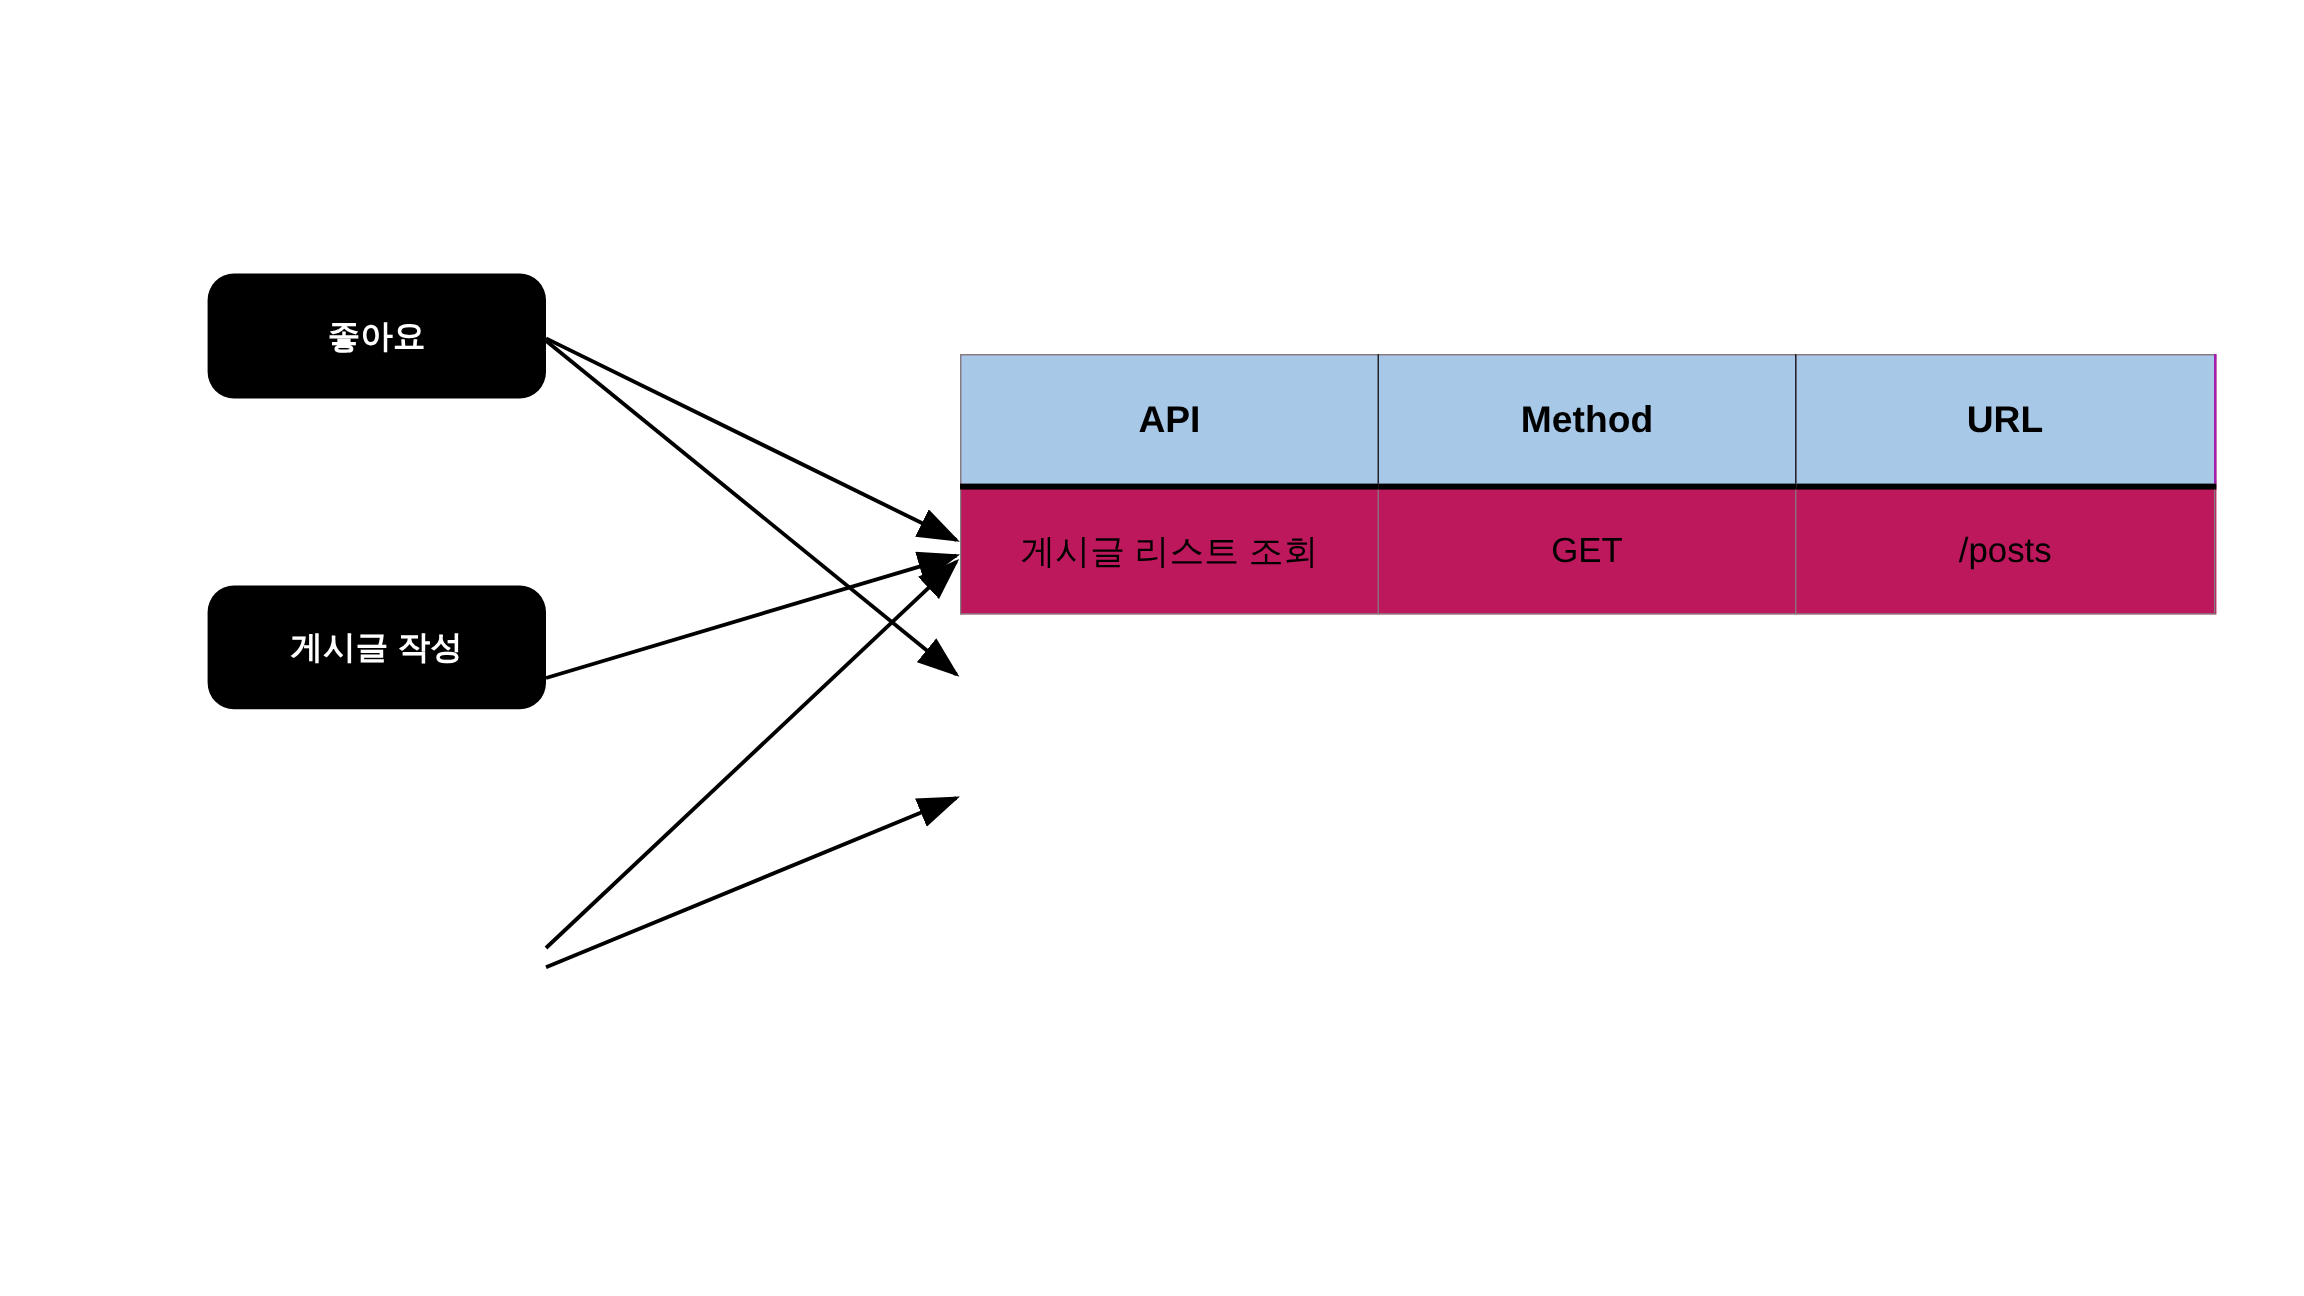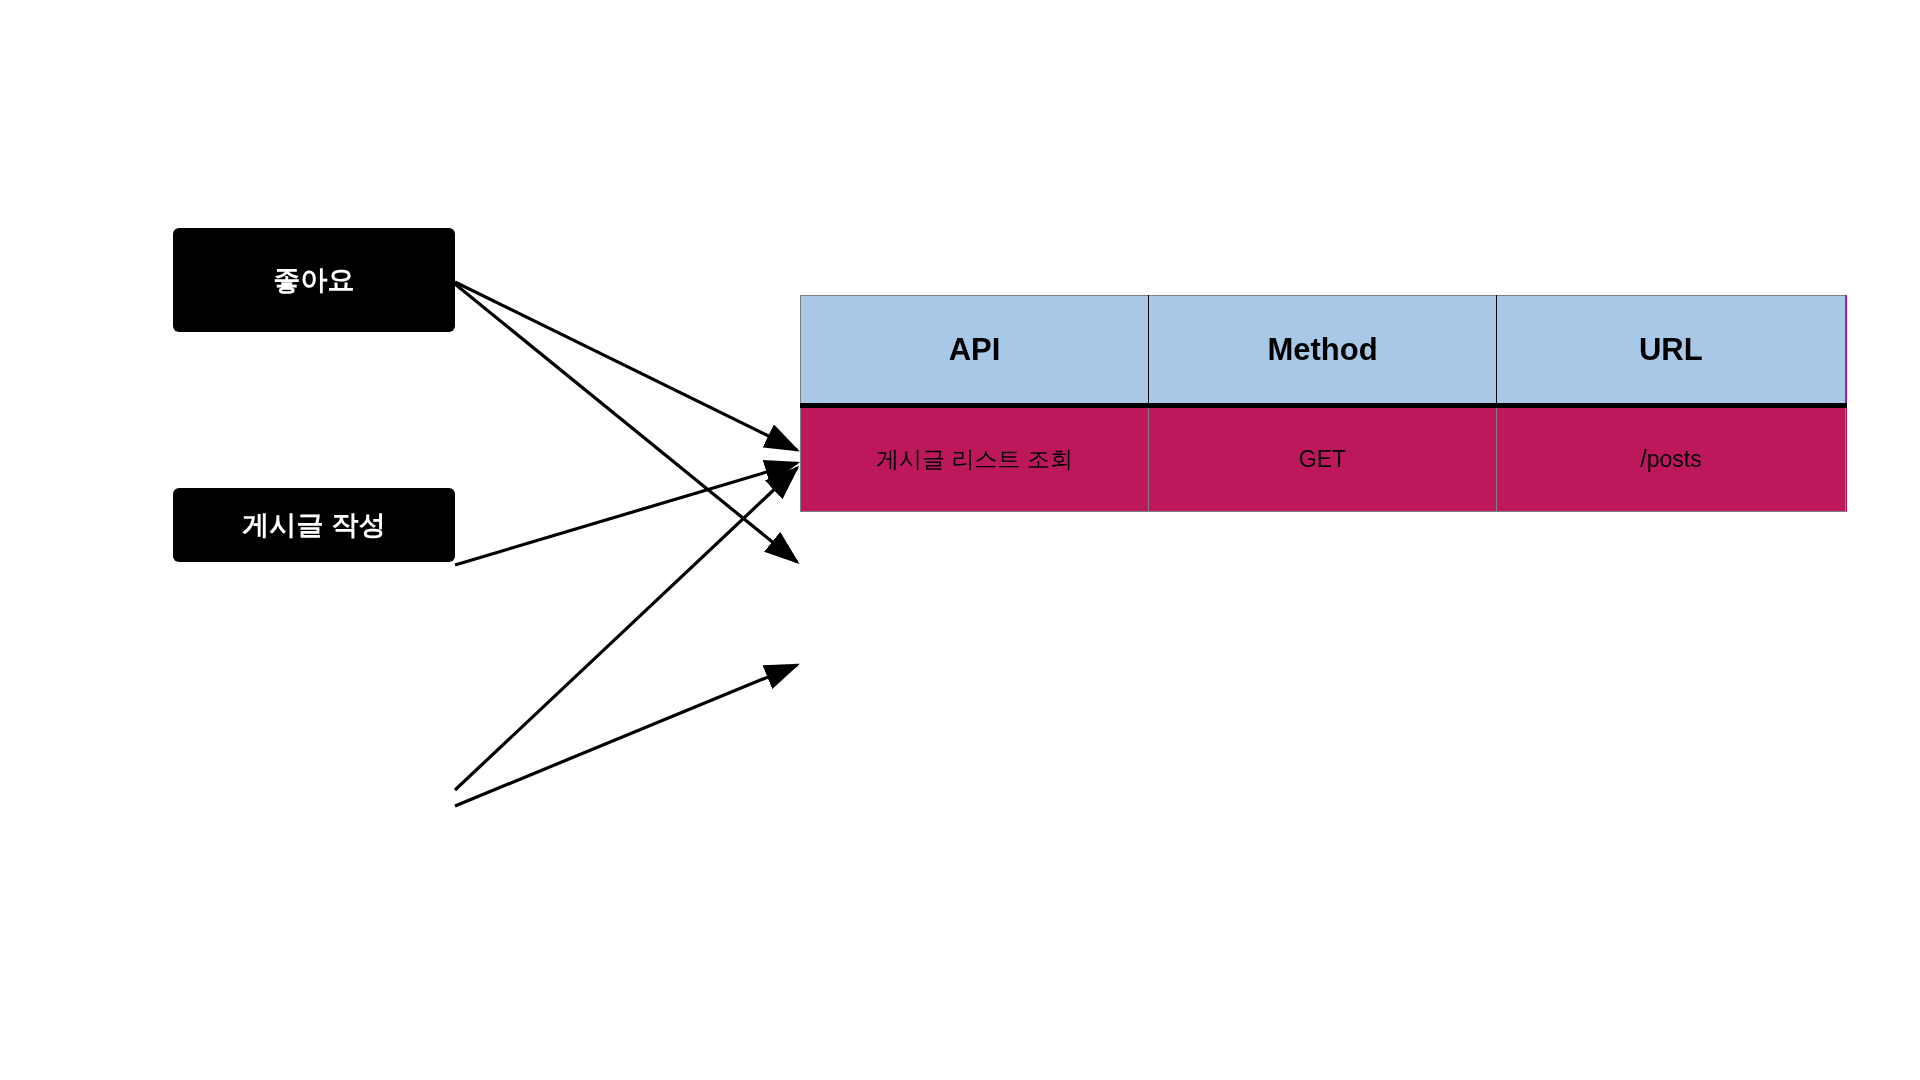"좋아요" .actor-box { border-radius: 6px -> 22px }
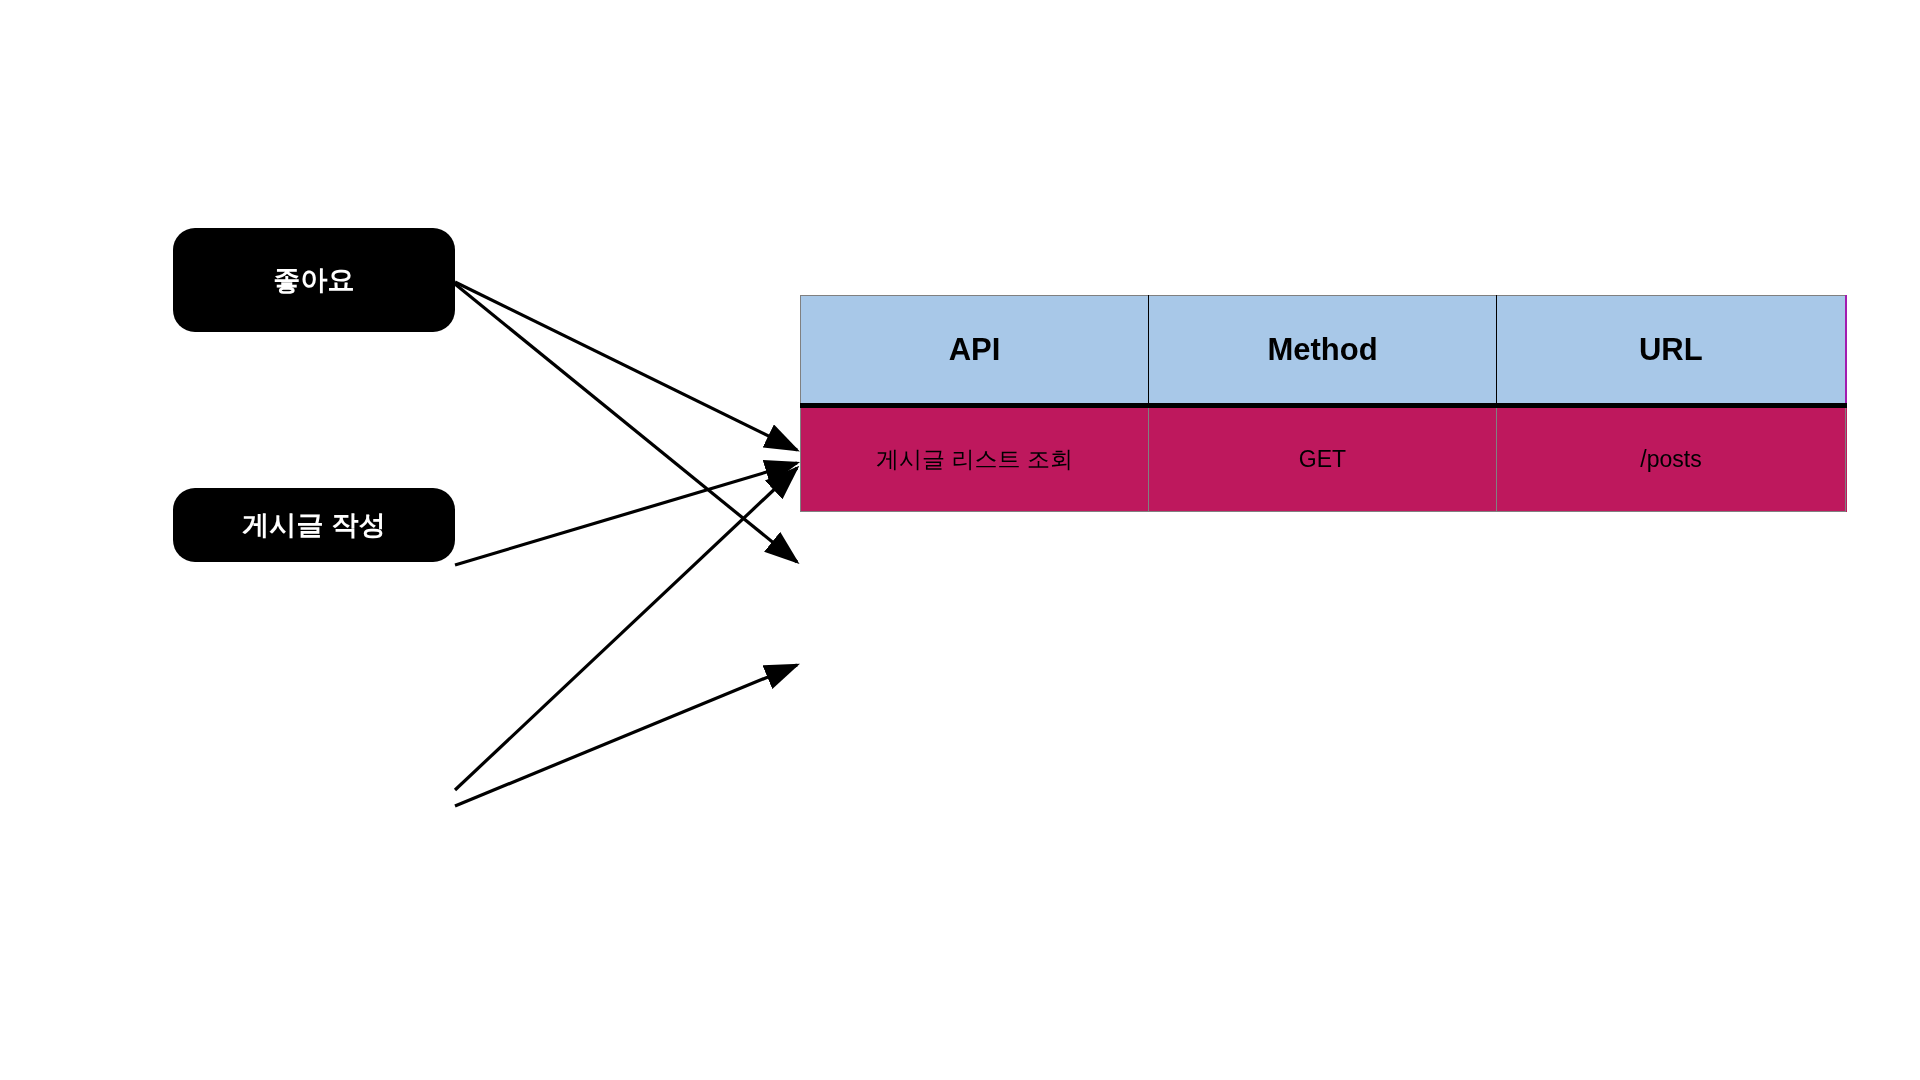"게시글 리스트 조회" #api-table tbody td { font-size: 23px -> 29px }
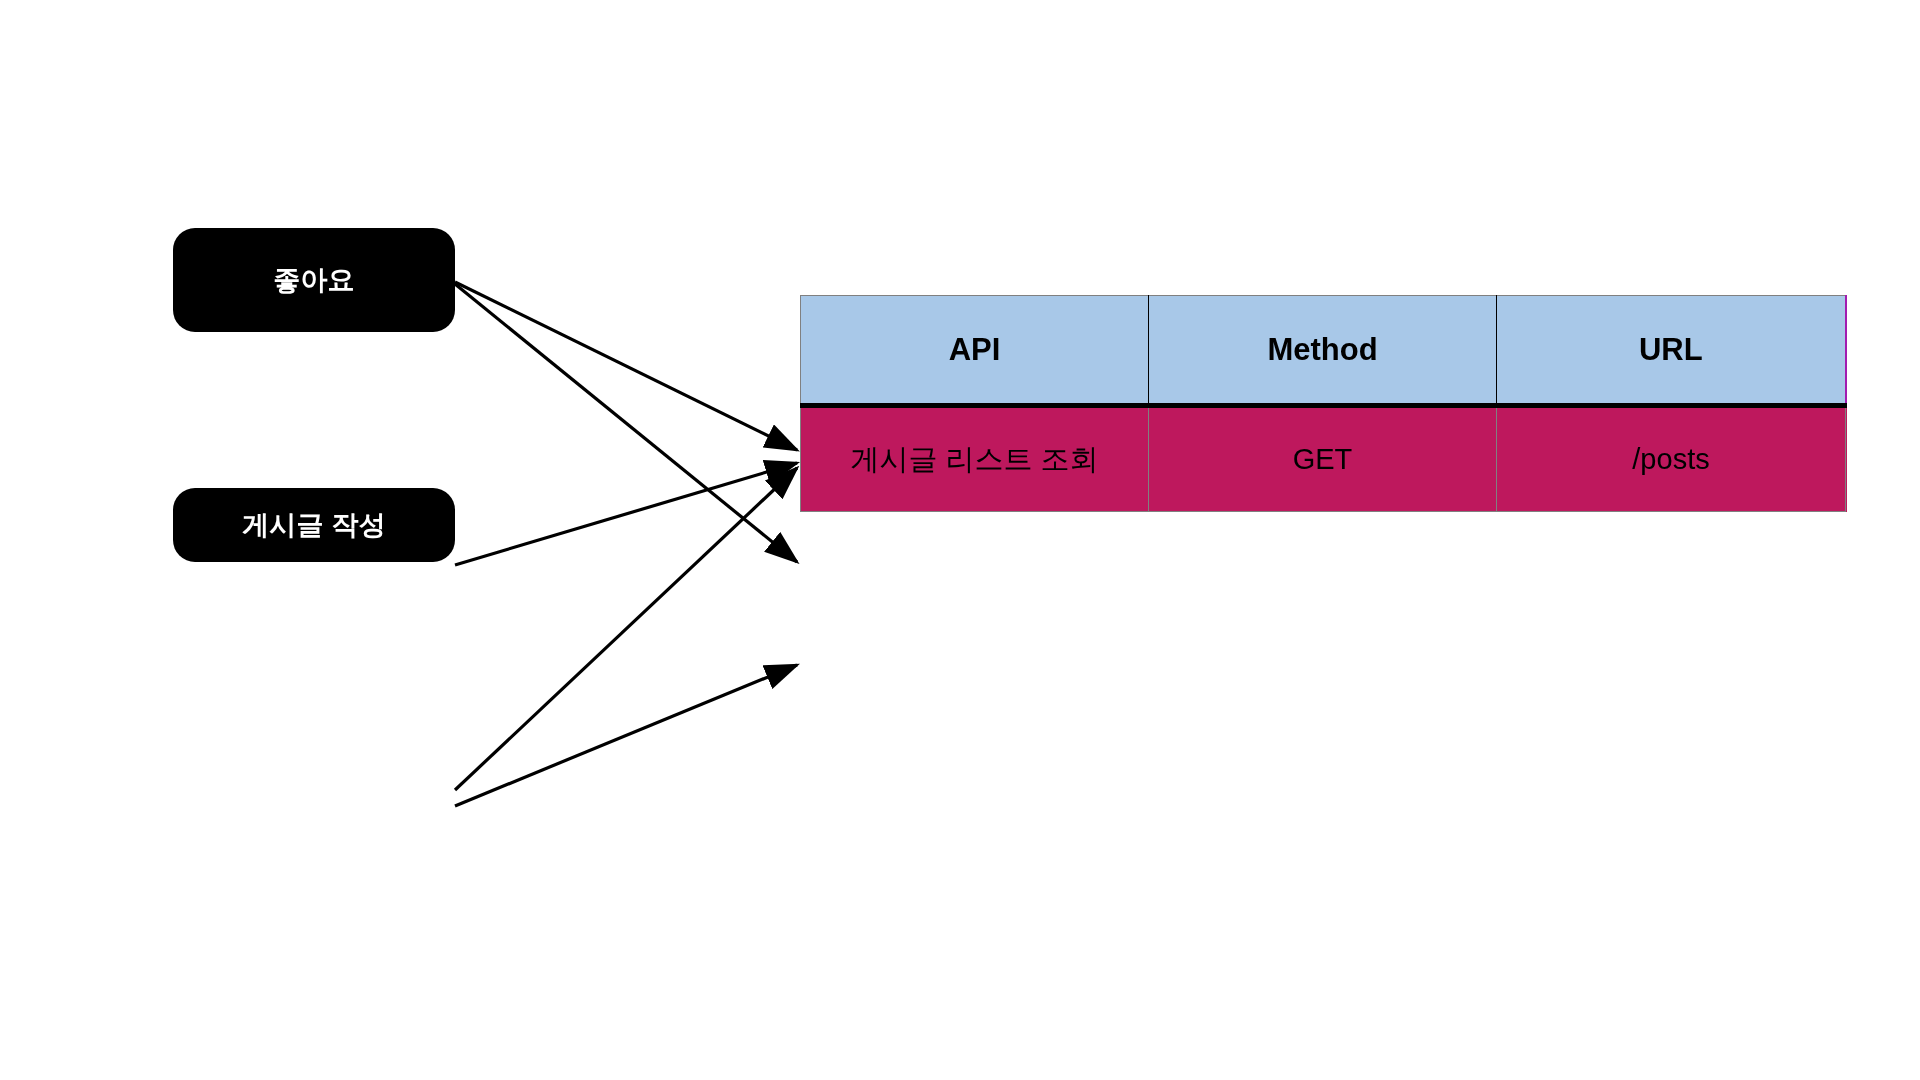"게시글 작성" #actor-1 { height: 74px -> 103px }
